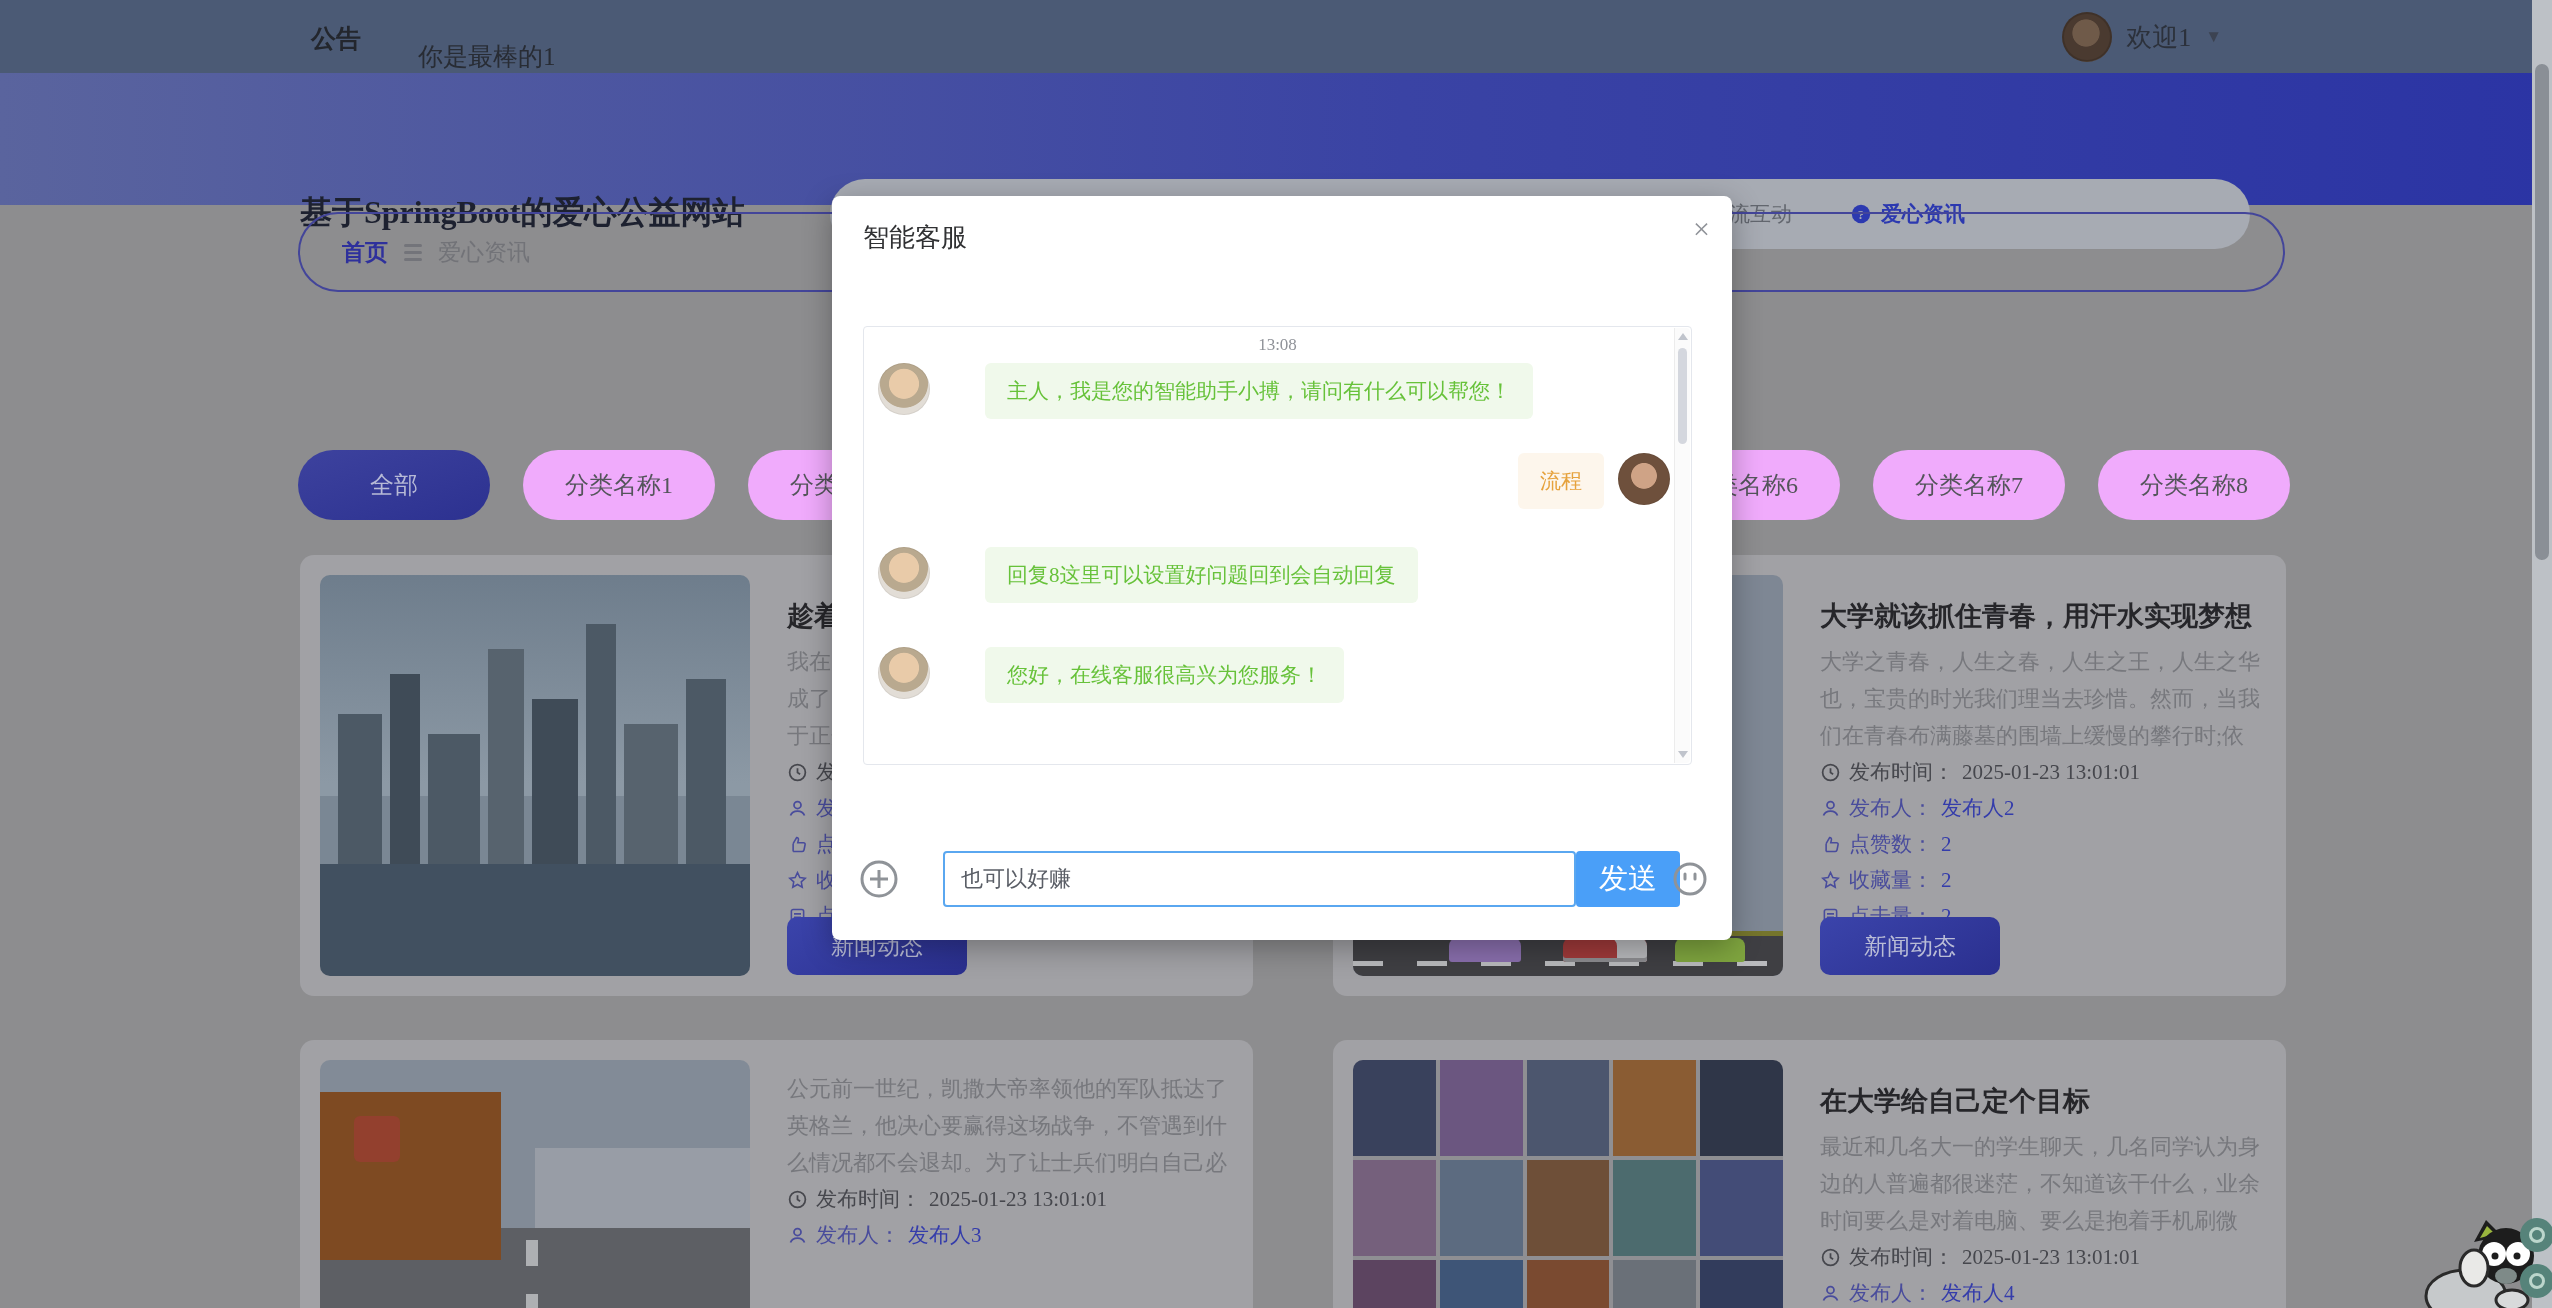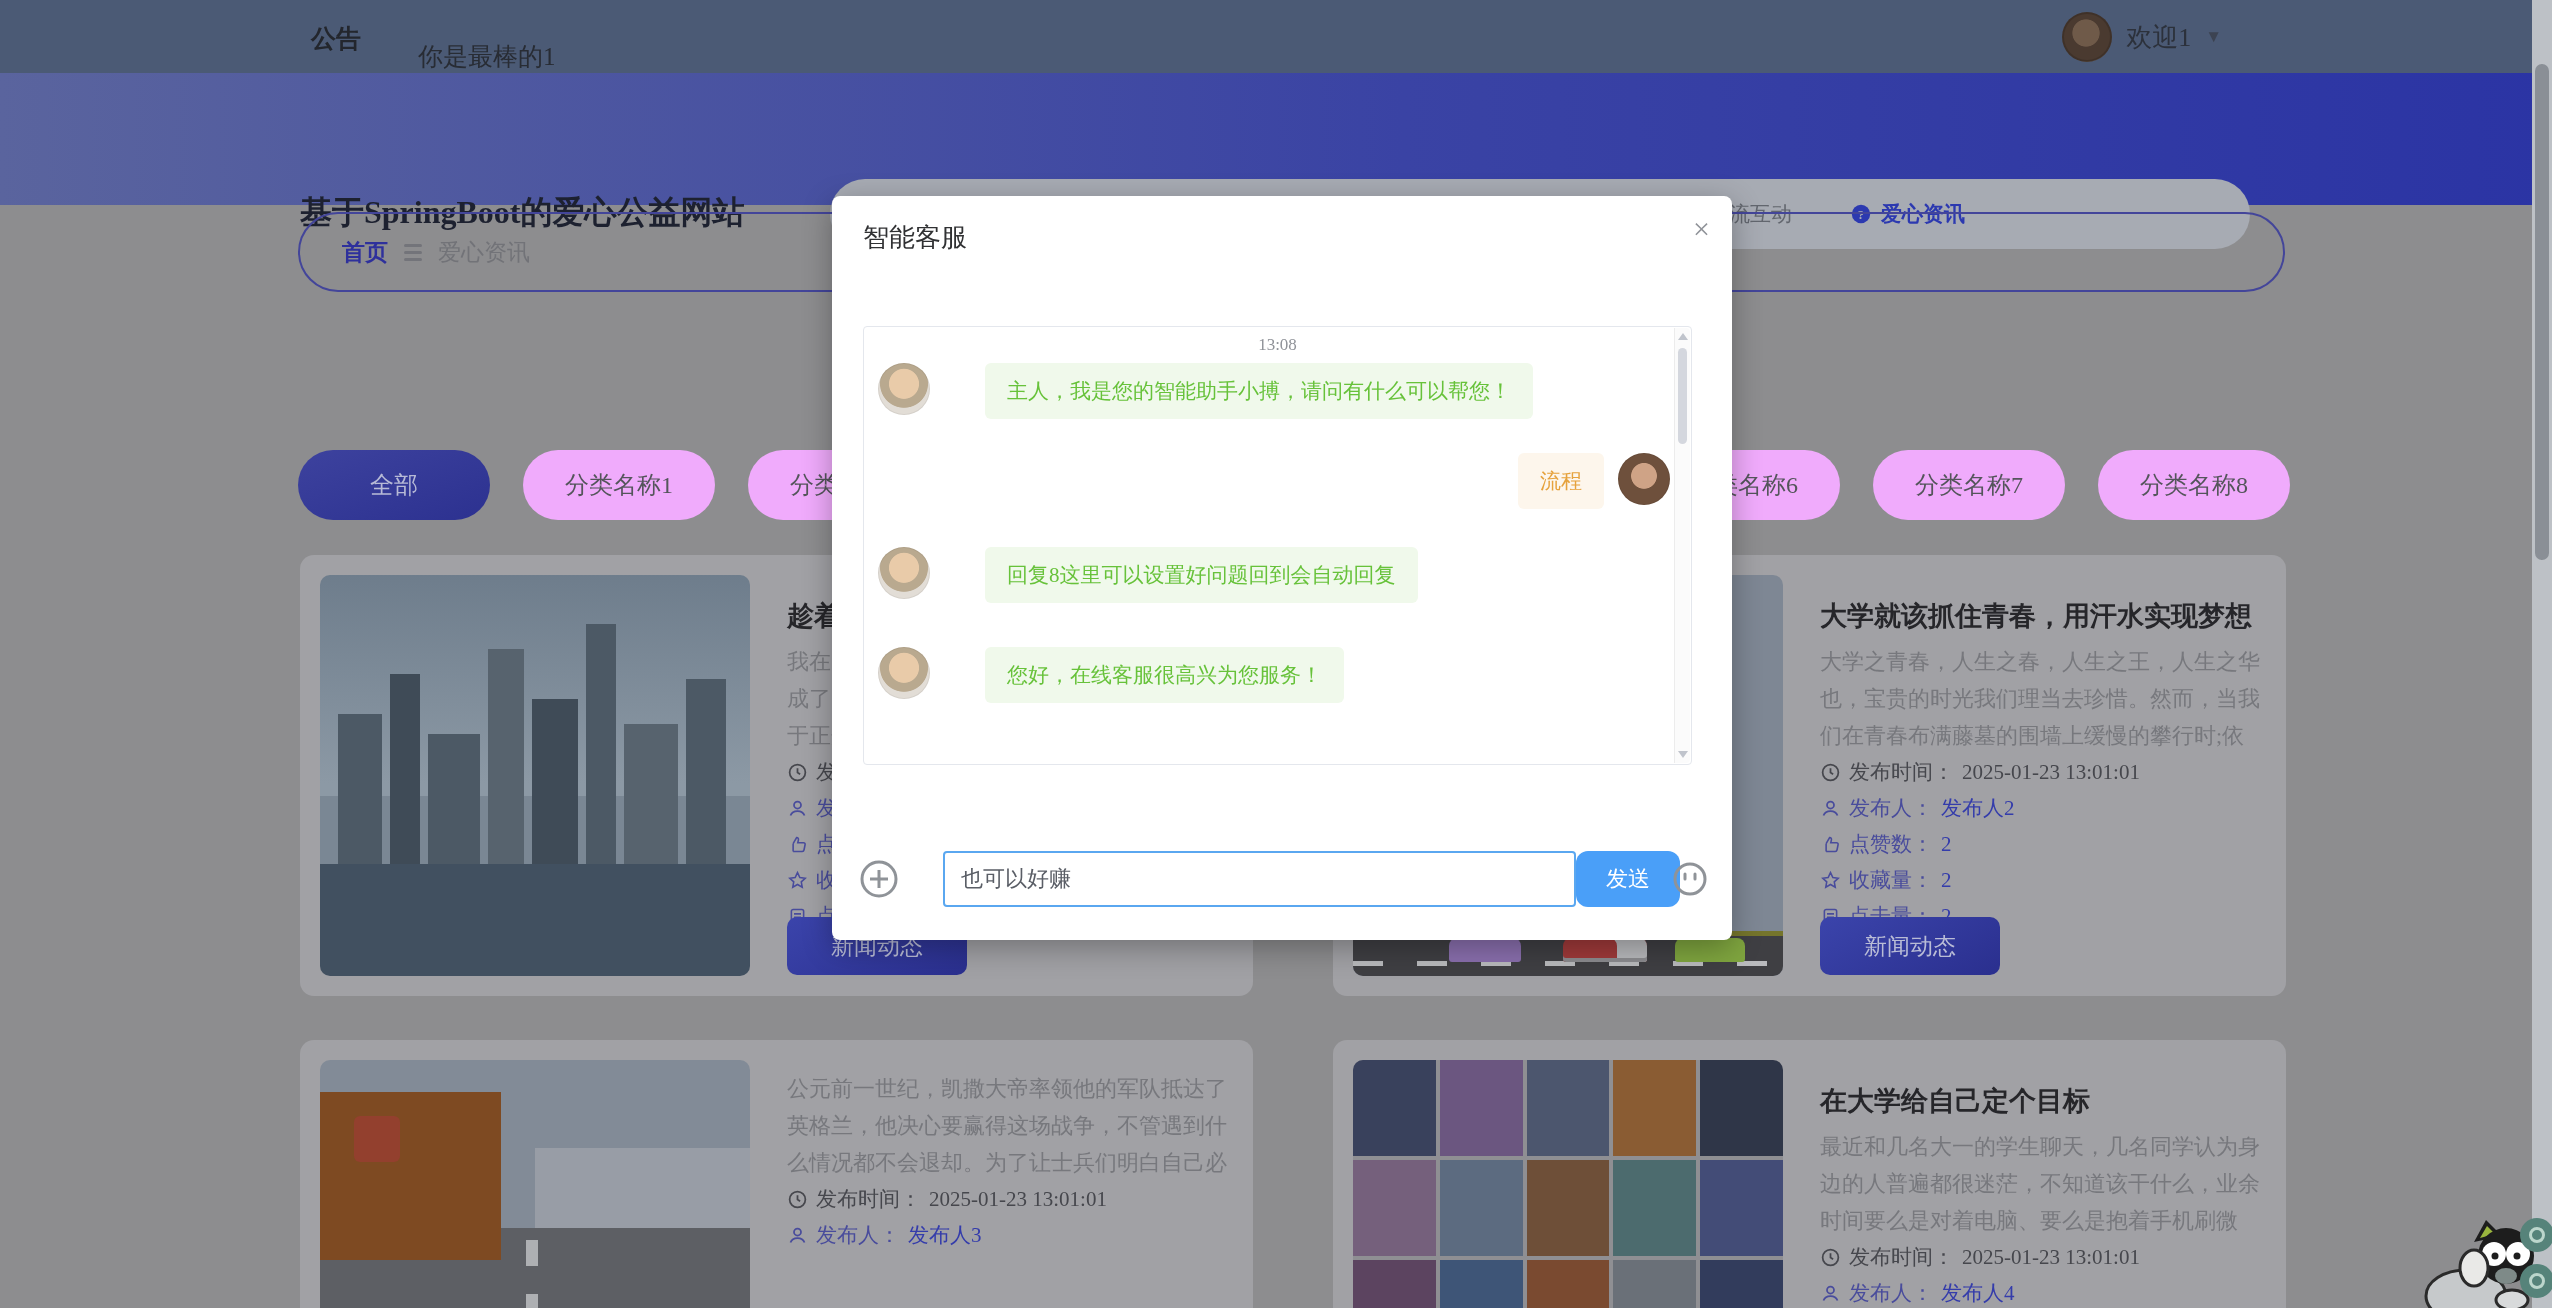"发送" .send { border-radius: 12px -> 4px; font-size: 22px -> 29px }
